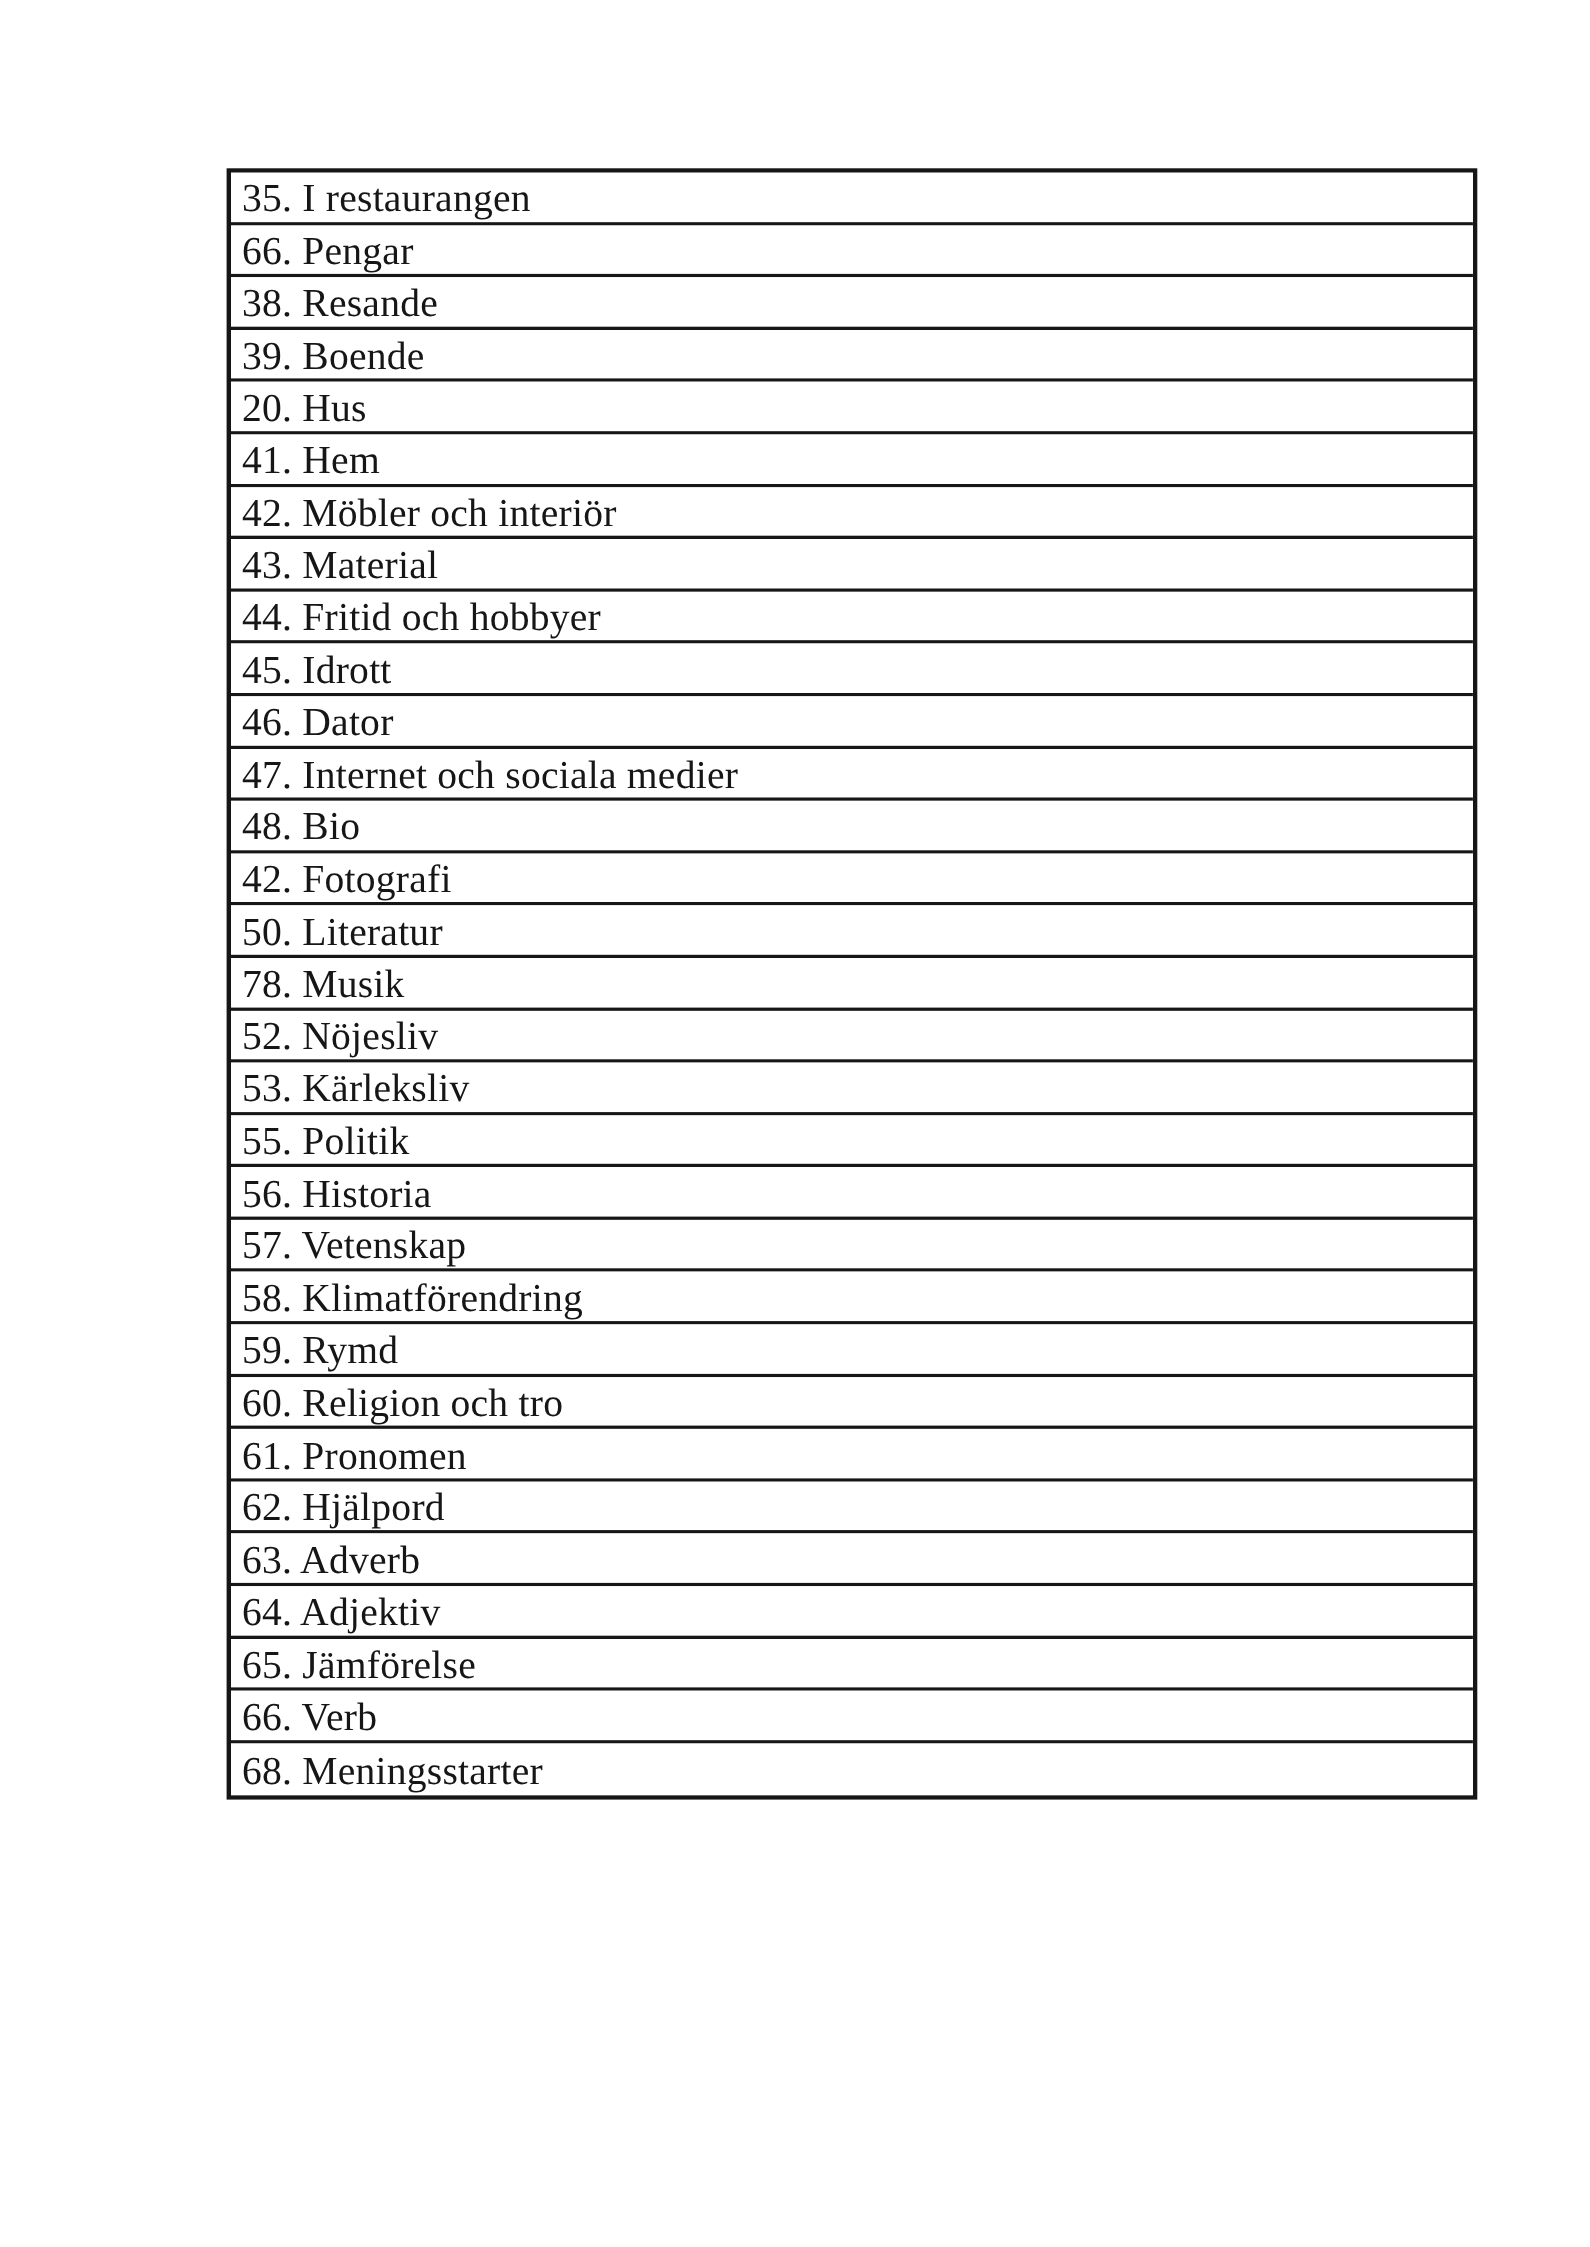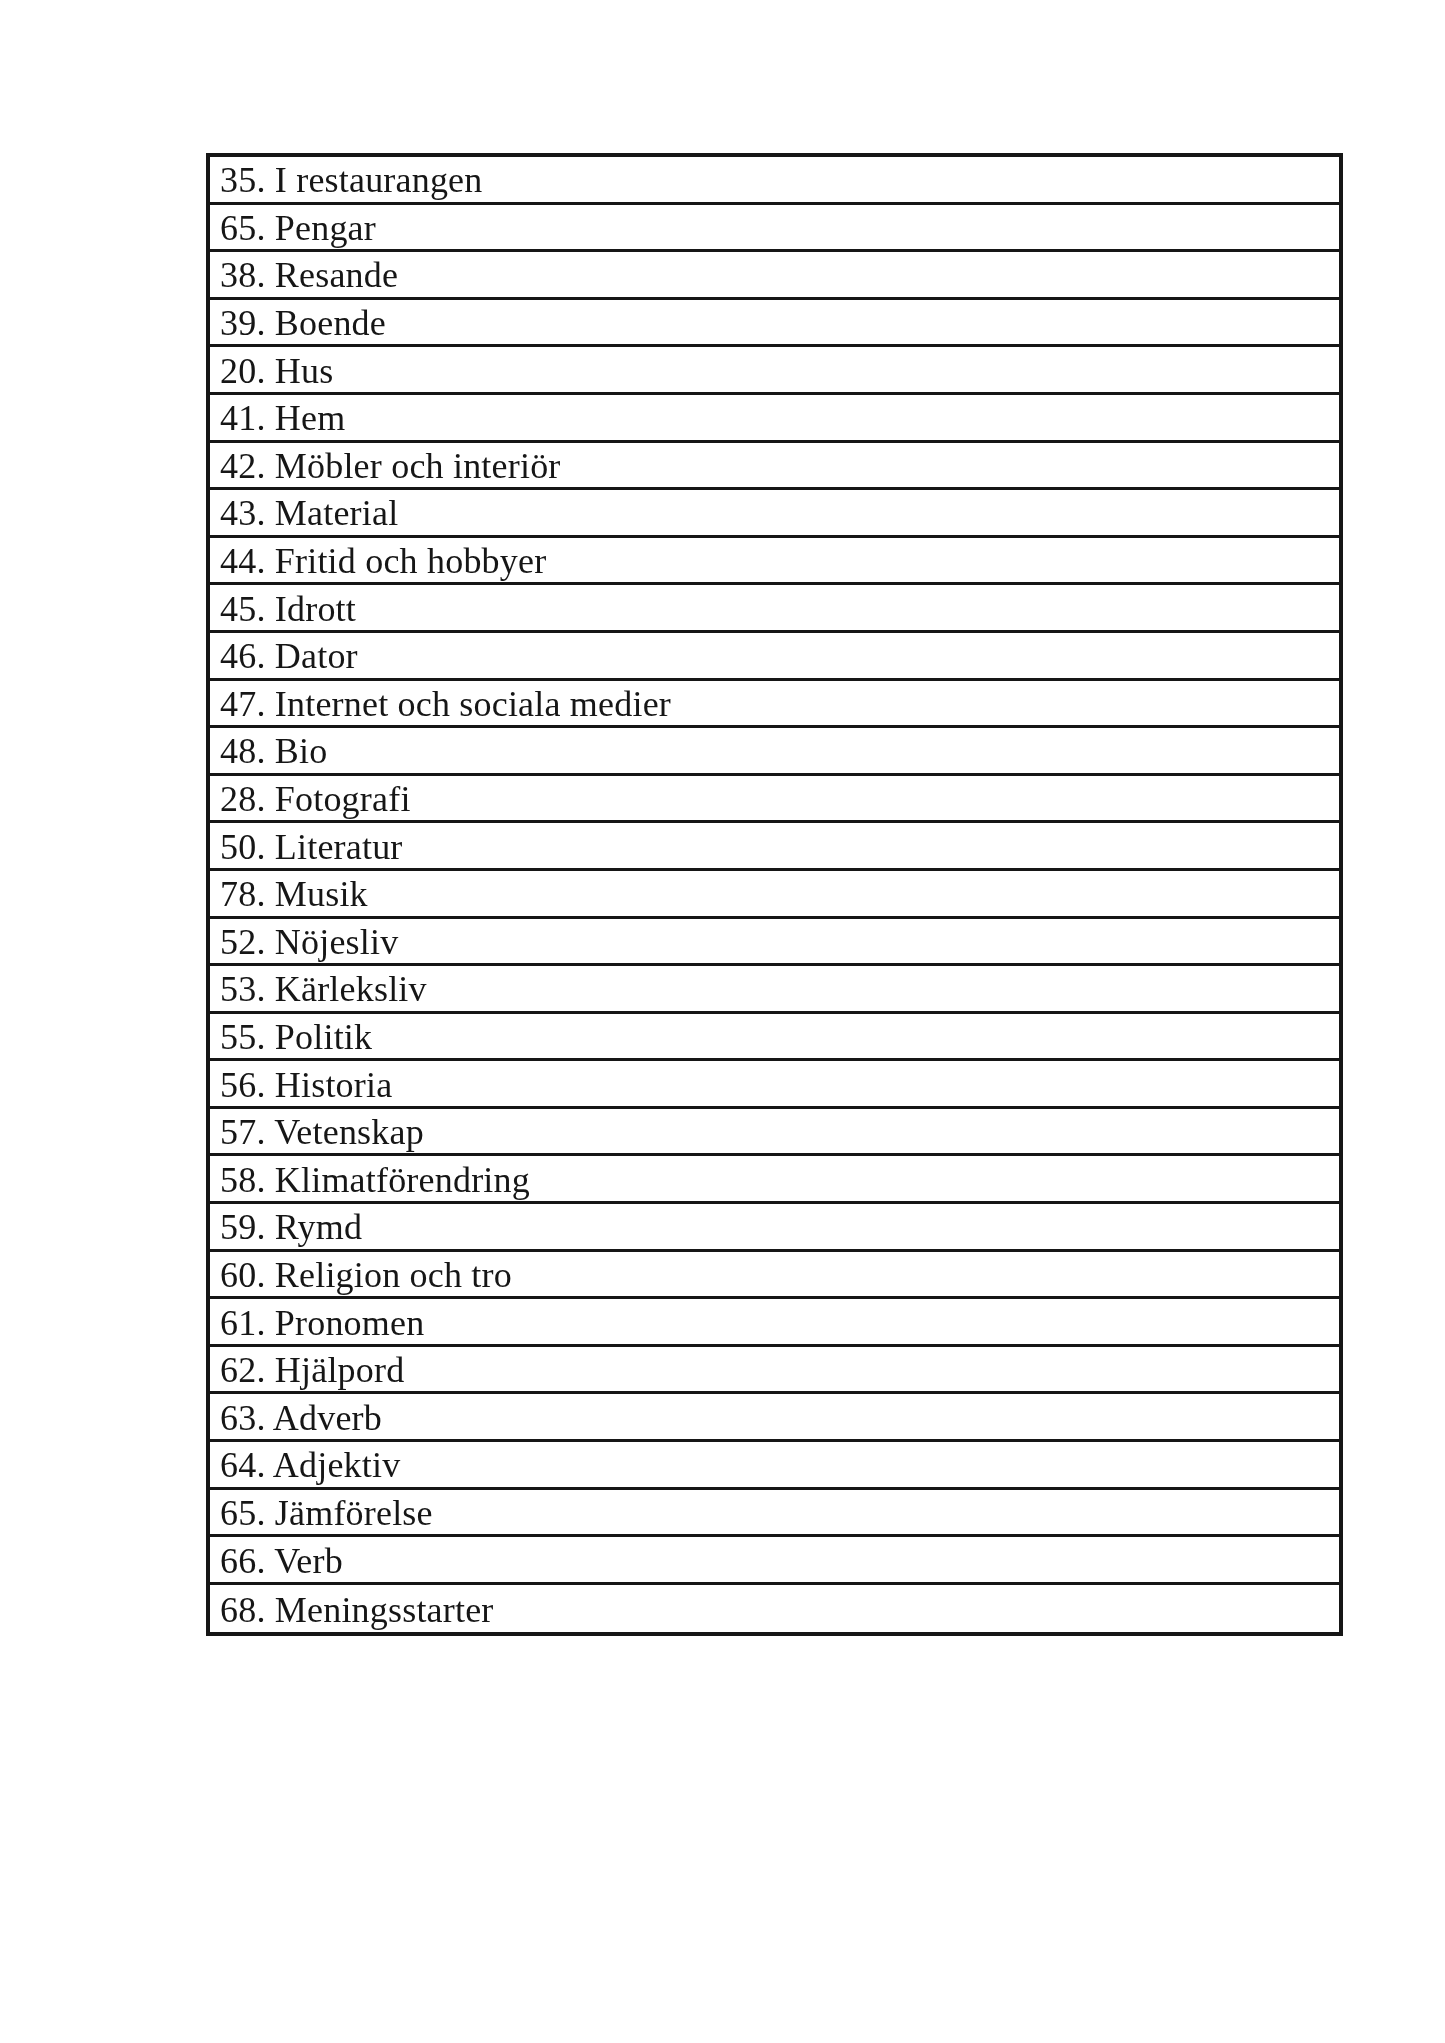"65. Pengar" span.cell-text { text: 65 -> 66 }
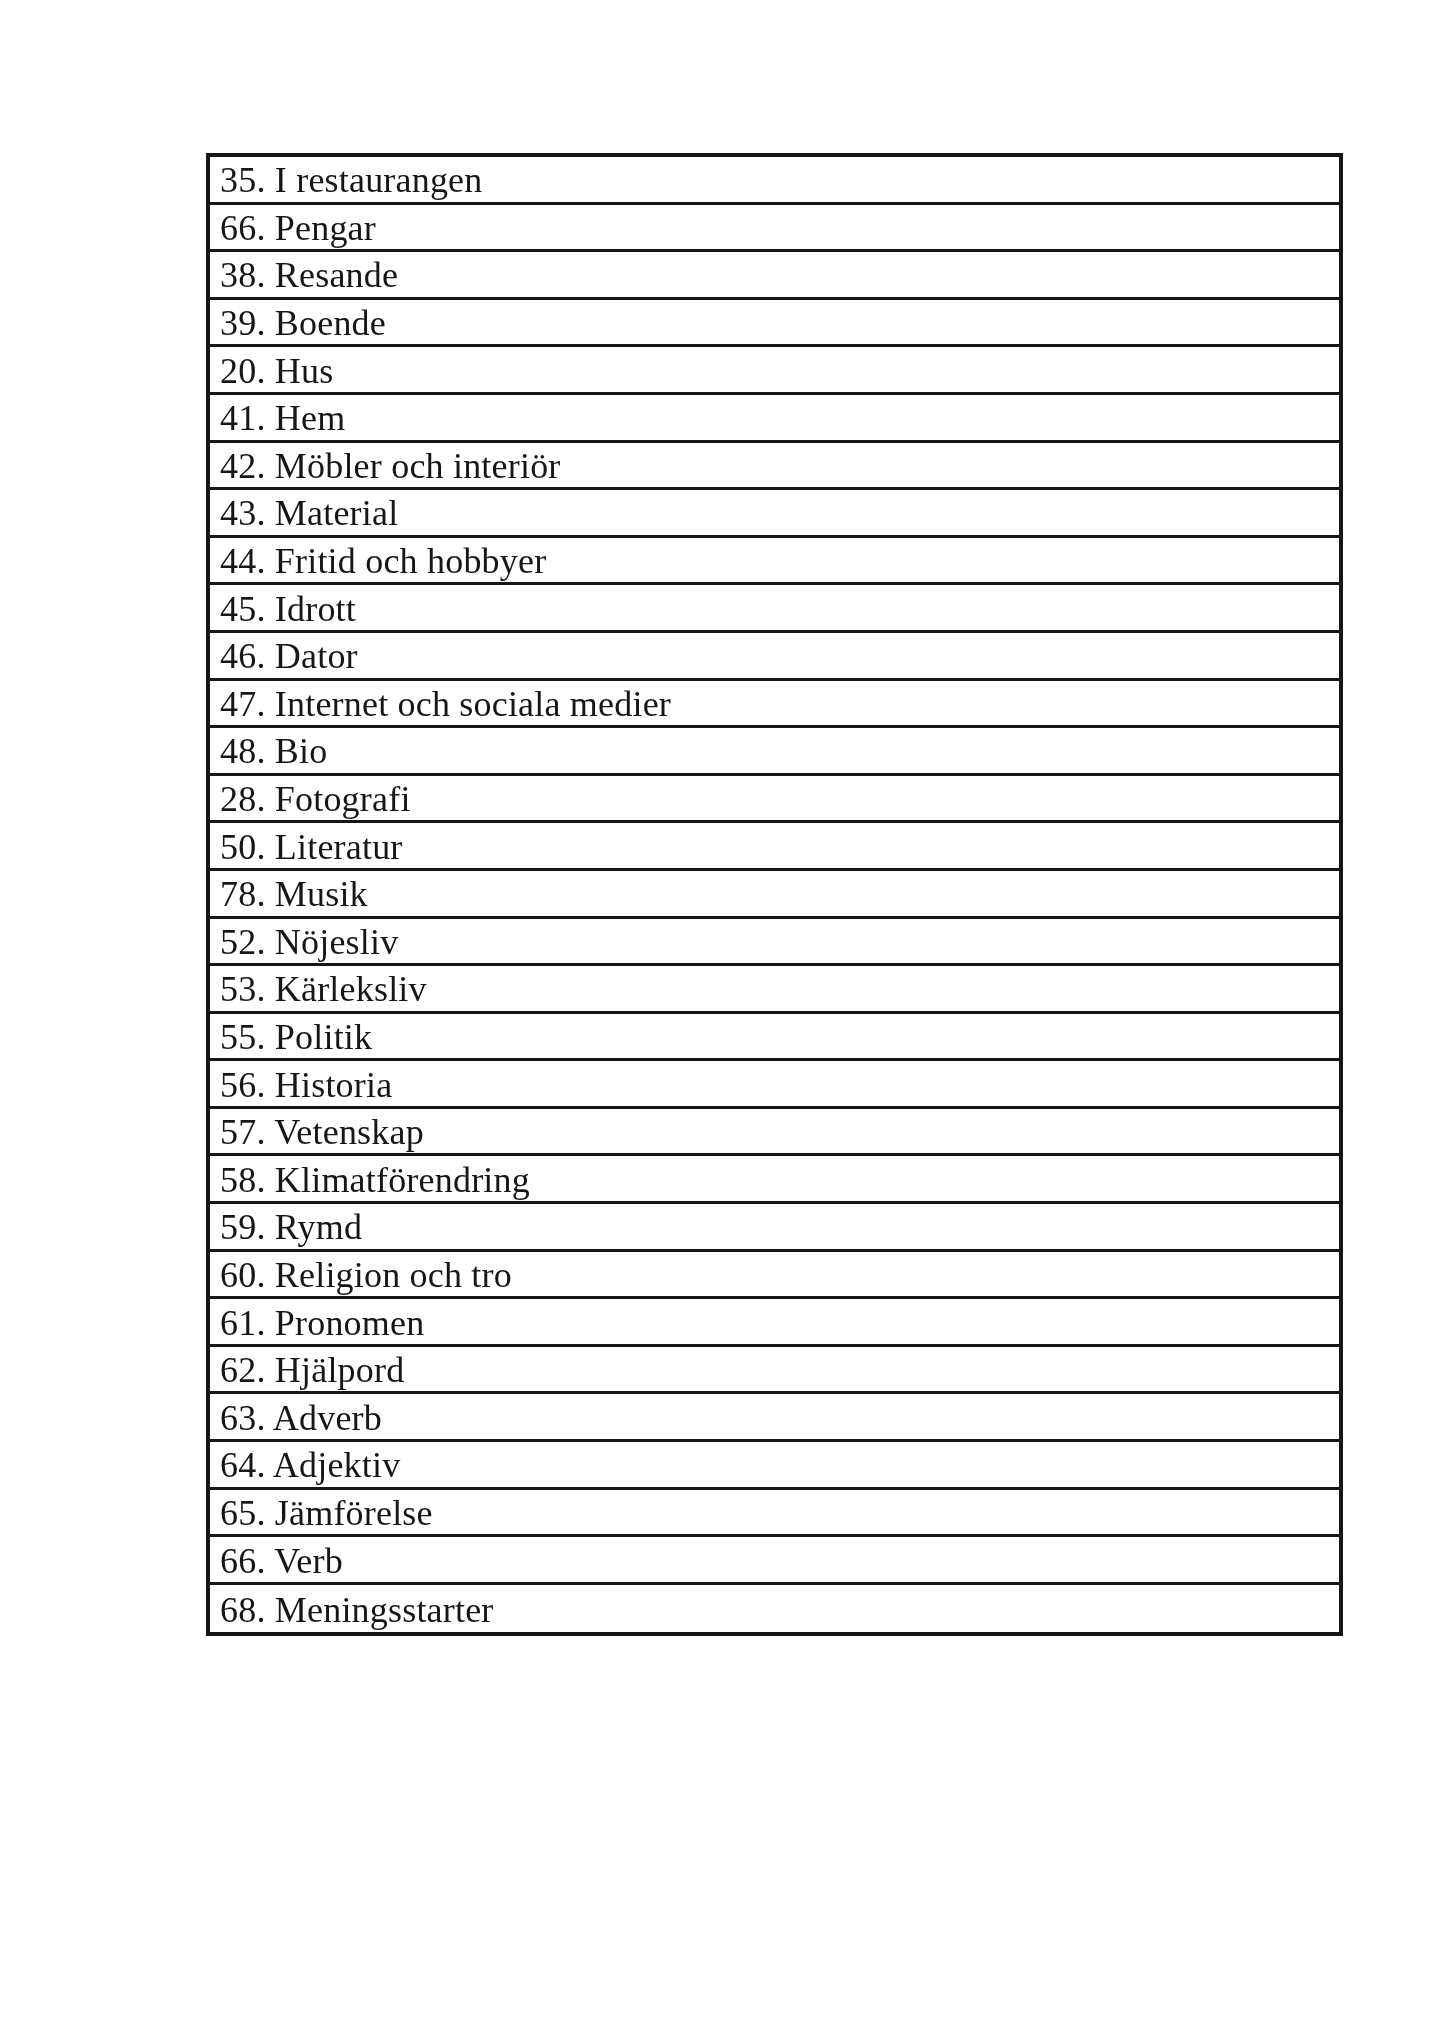"28. Fotografi" span.cell-text { text: 28 -> 42 }
